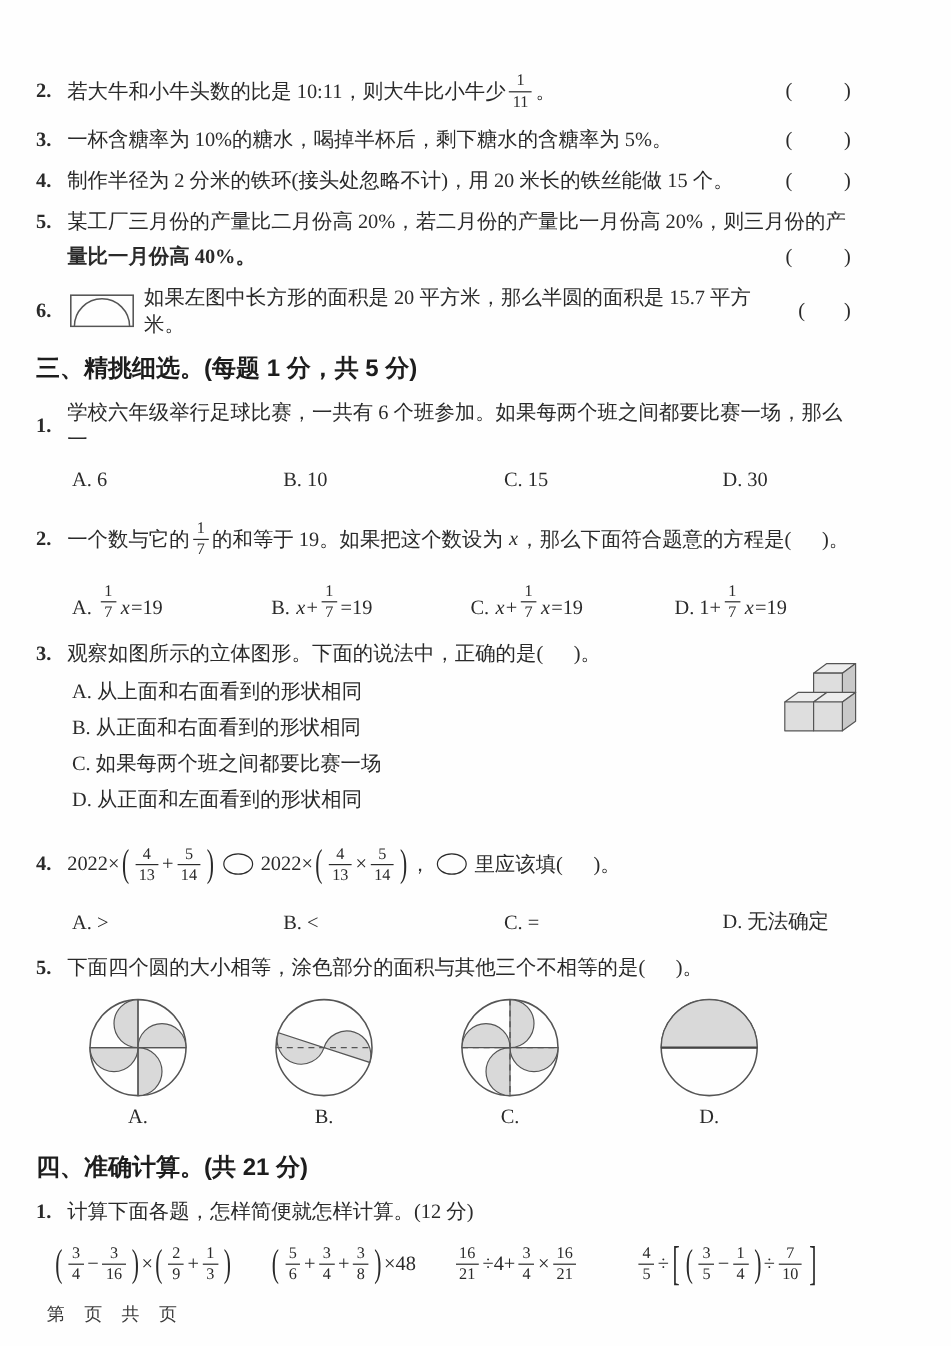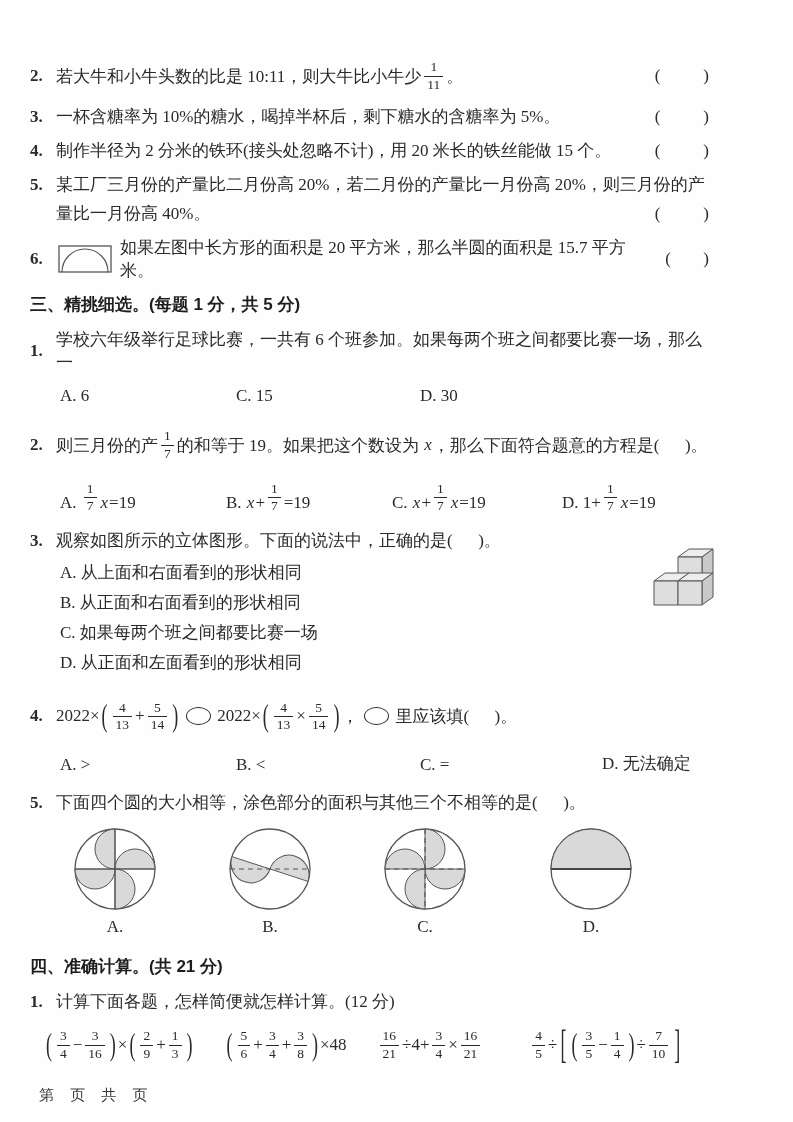"量比一月份高 40%。" .cont .qtext { font-weight: none -> bold }
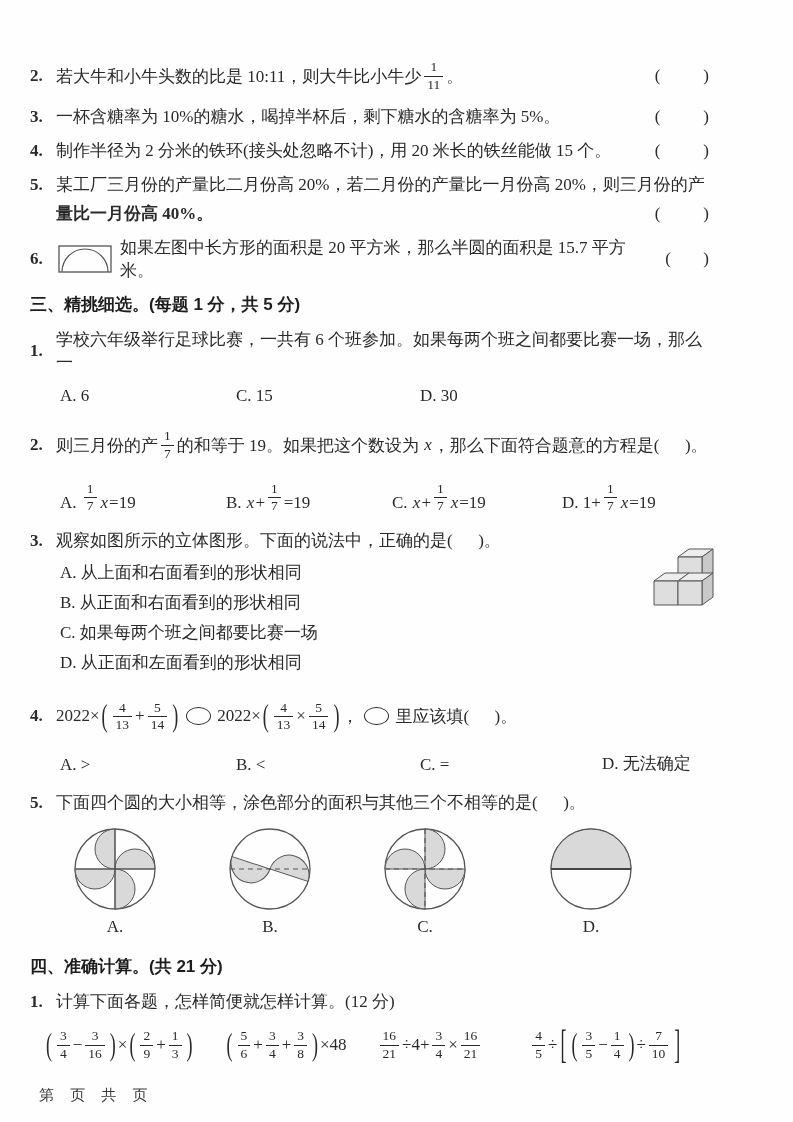"三、精挑细选。(每题 1 分，共 5 分)" .sec-heading { font-size: 17px -> 20px }
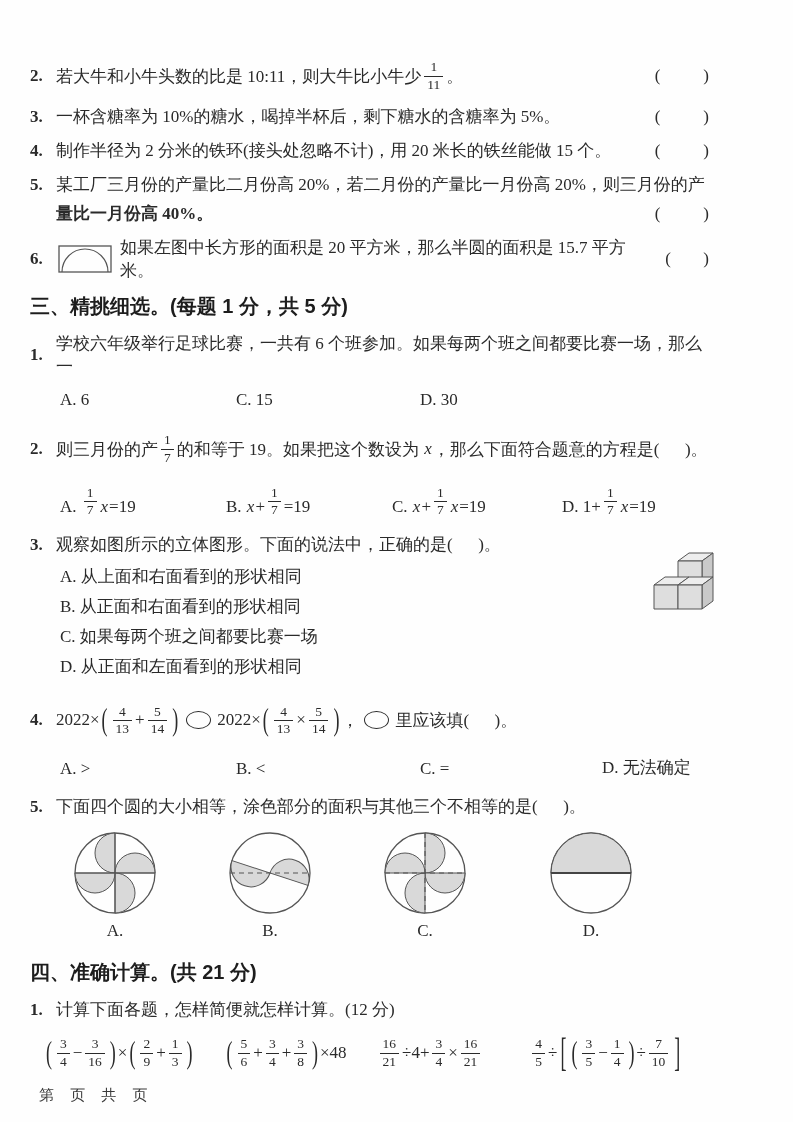"B. 10" span.m { html: none -> <span> <span>B. 10</span> </span> }
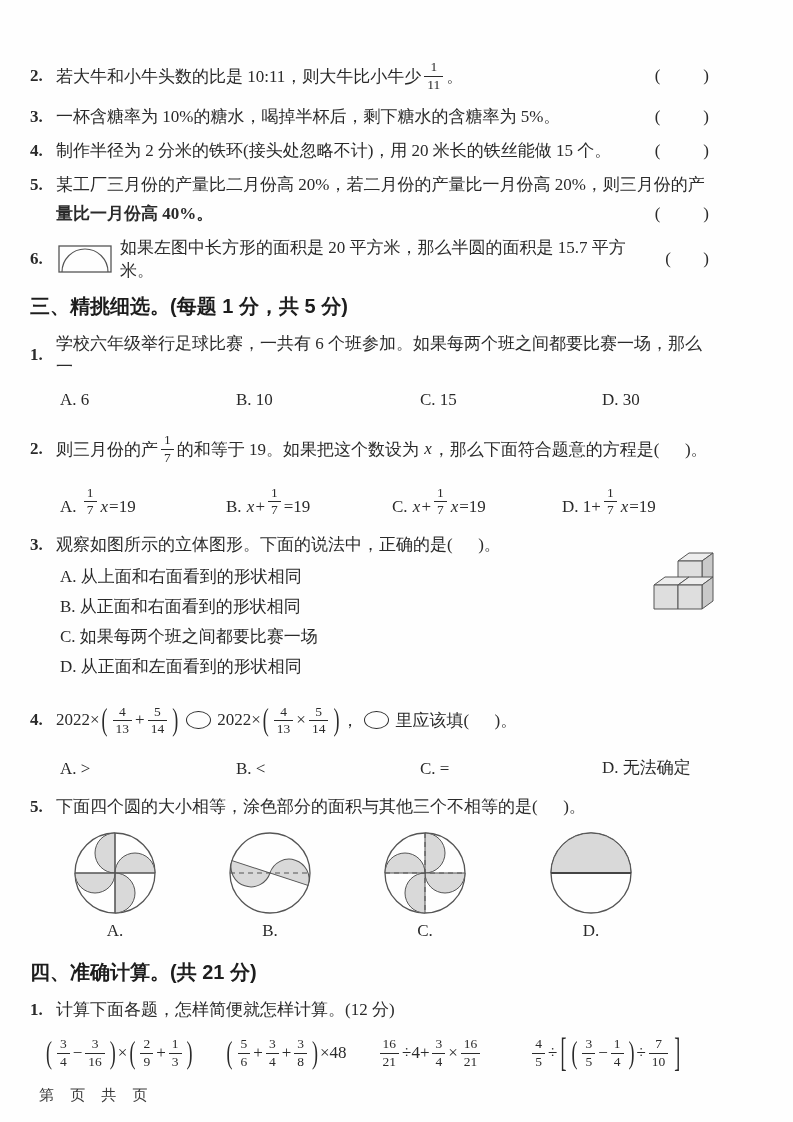"则三月份的产" span { text: 则三月份的产 -> 一个数与它的 }
